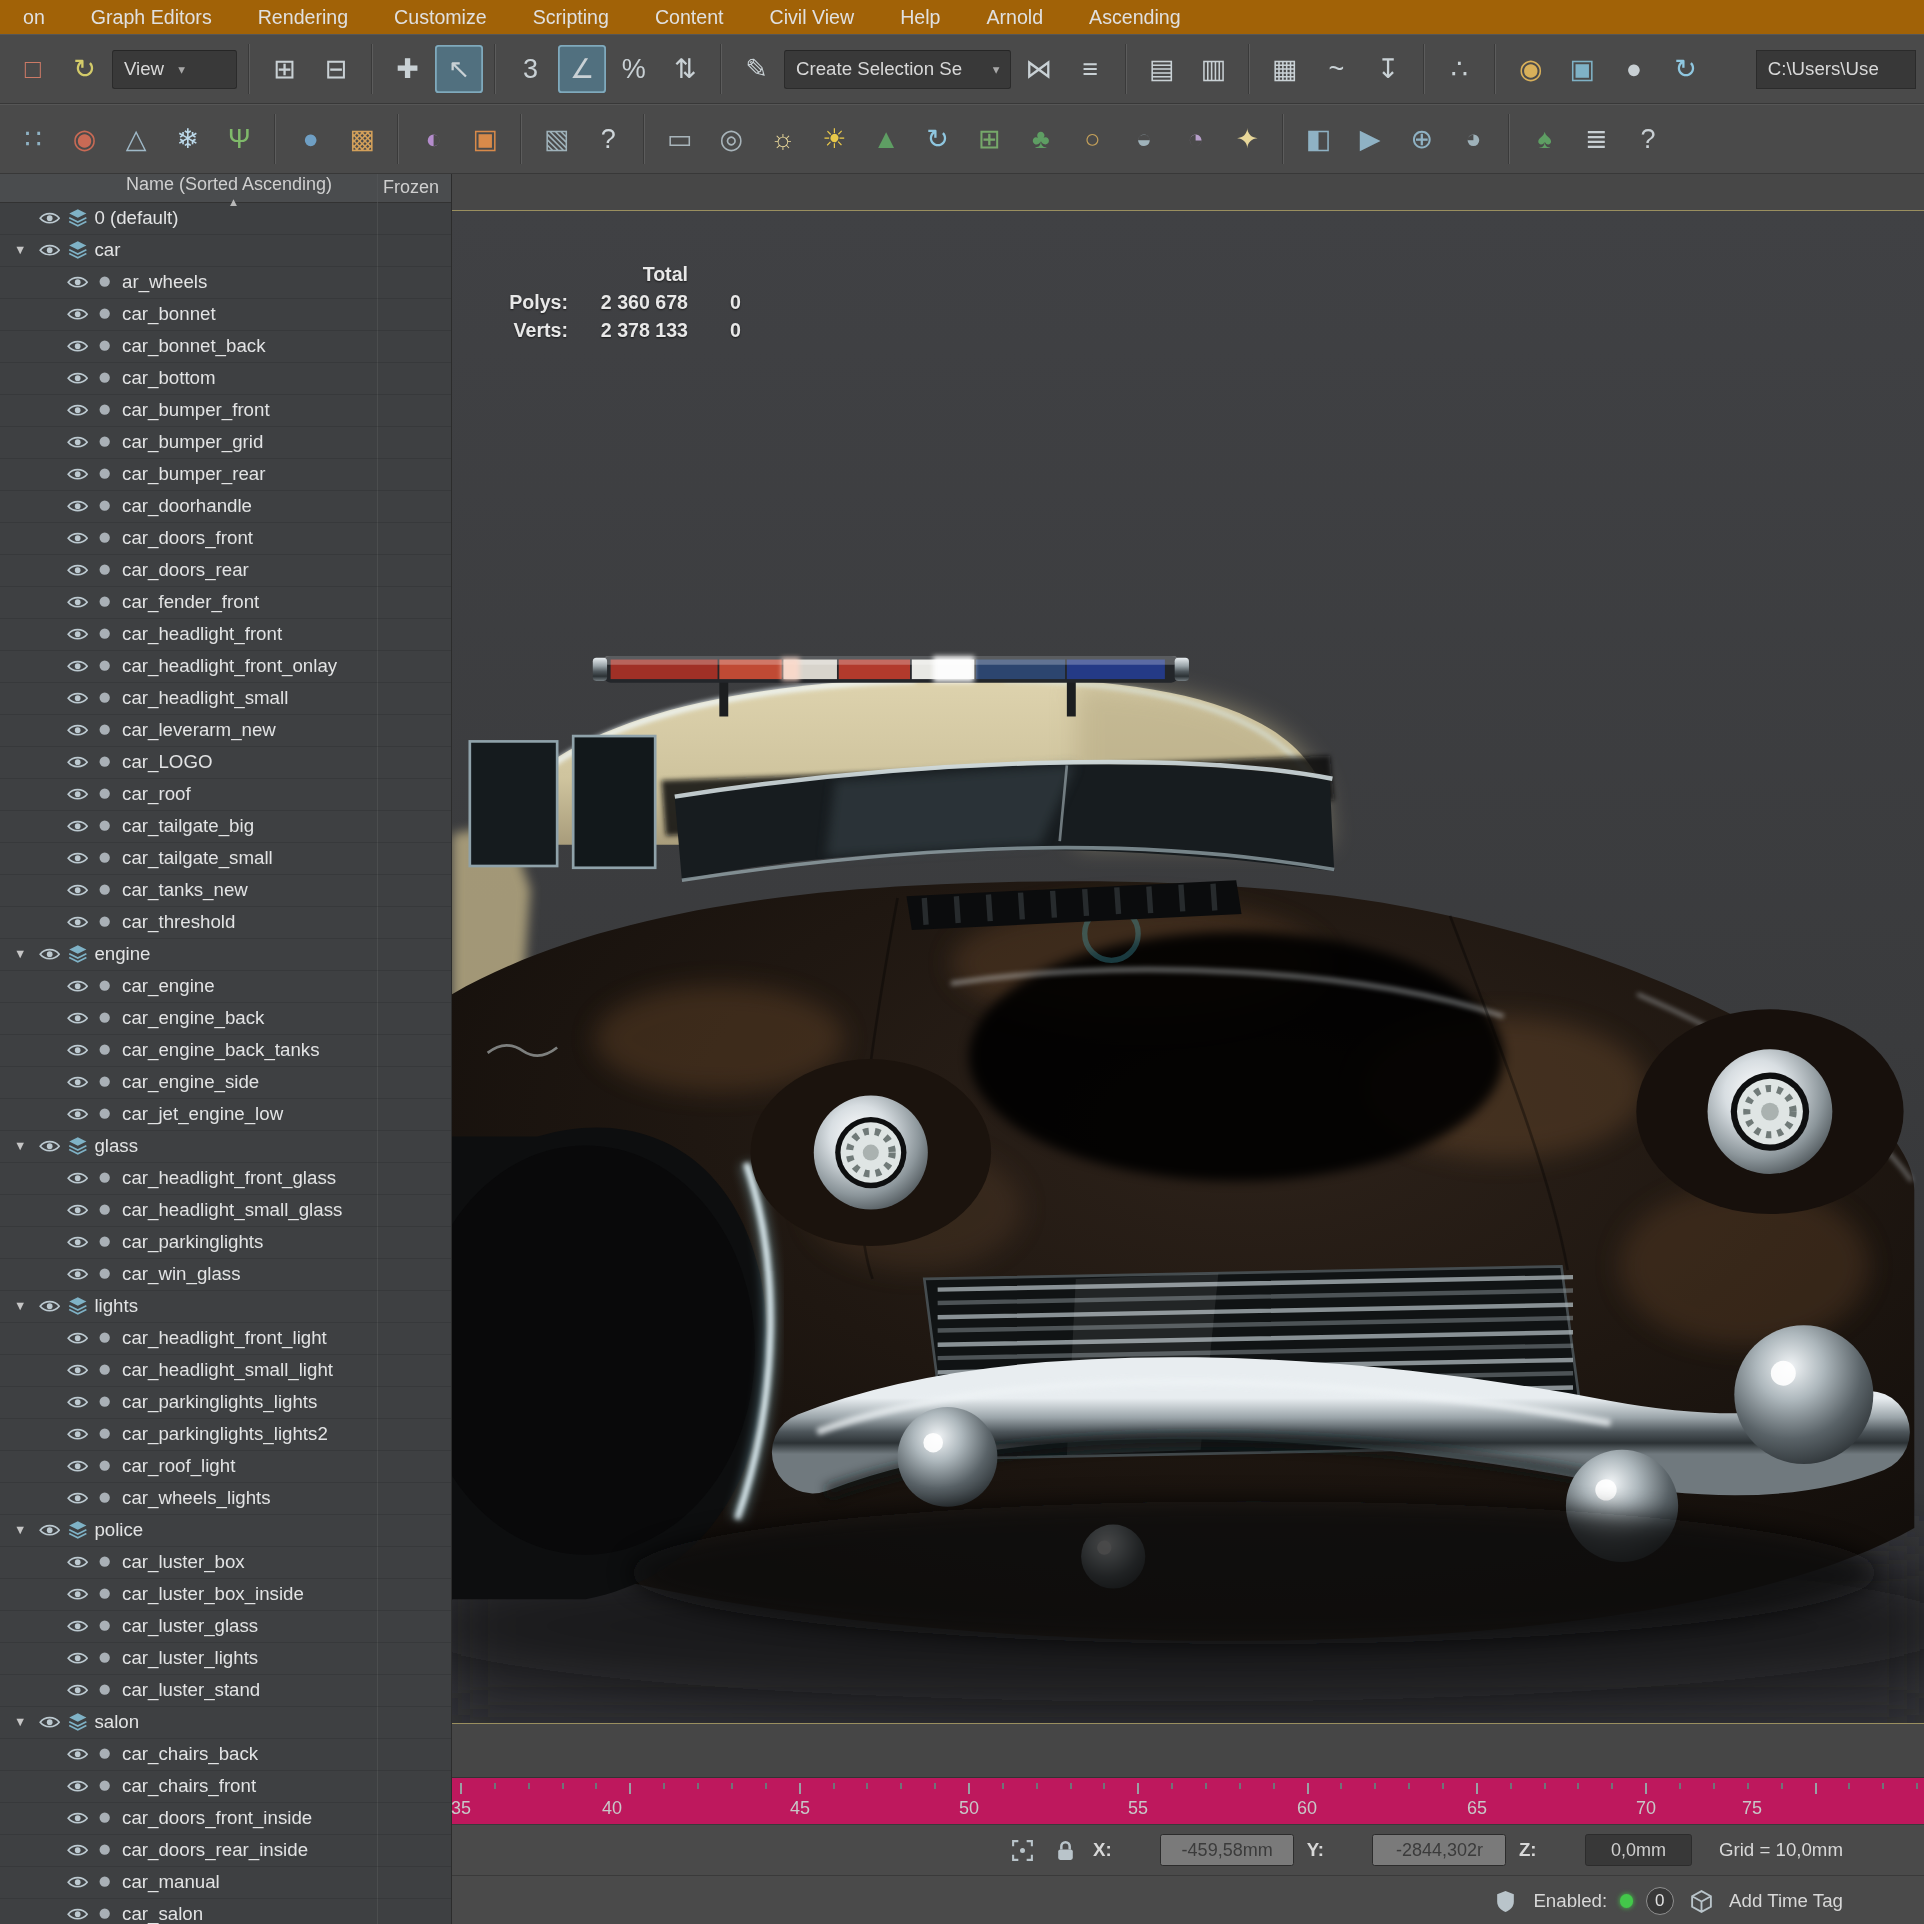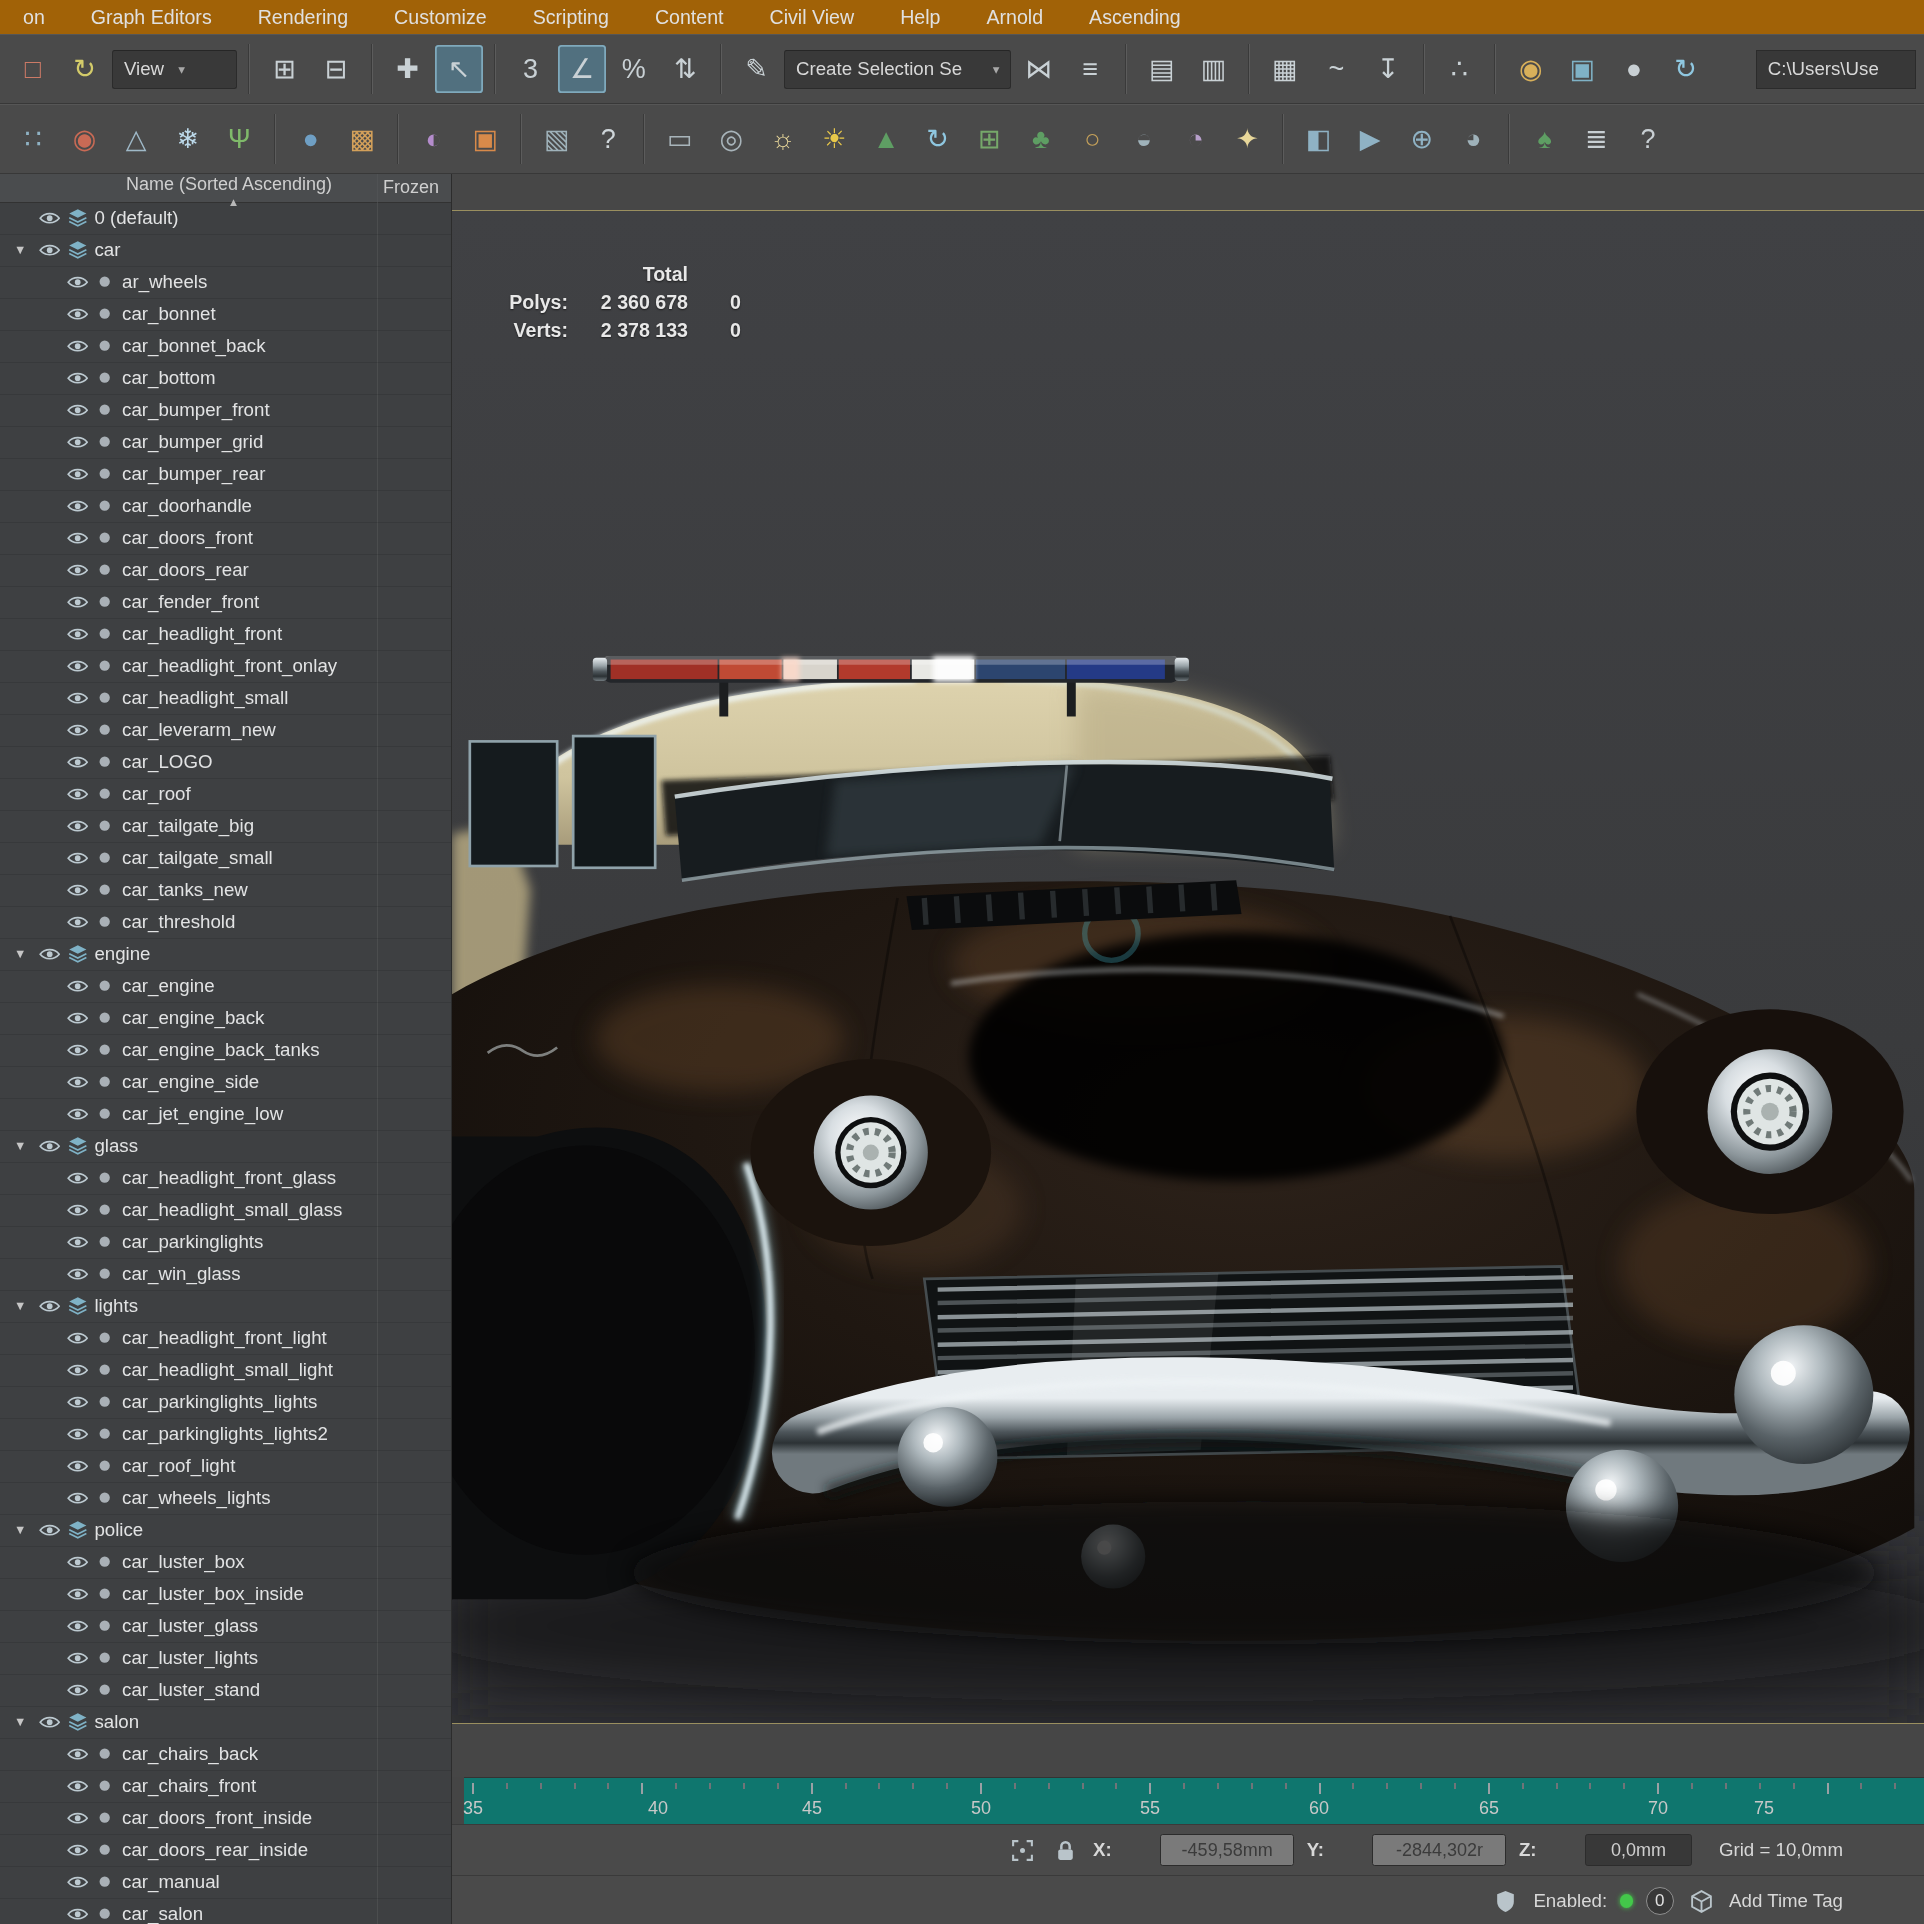"35" .timeline { background: #0f766e -> #be185d; margin-left: 12px -> none }
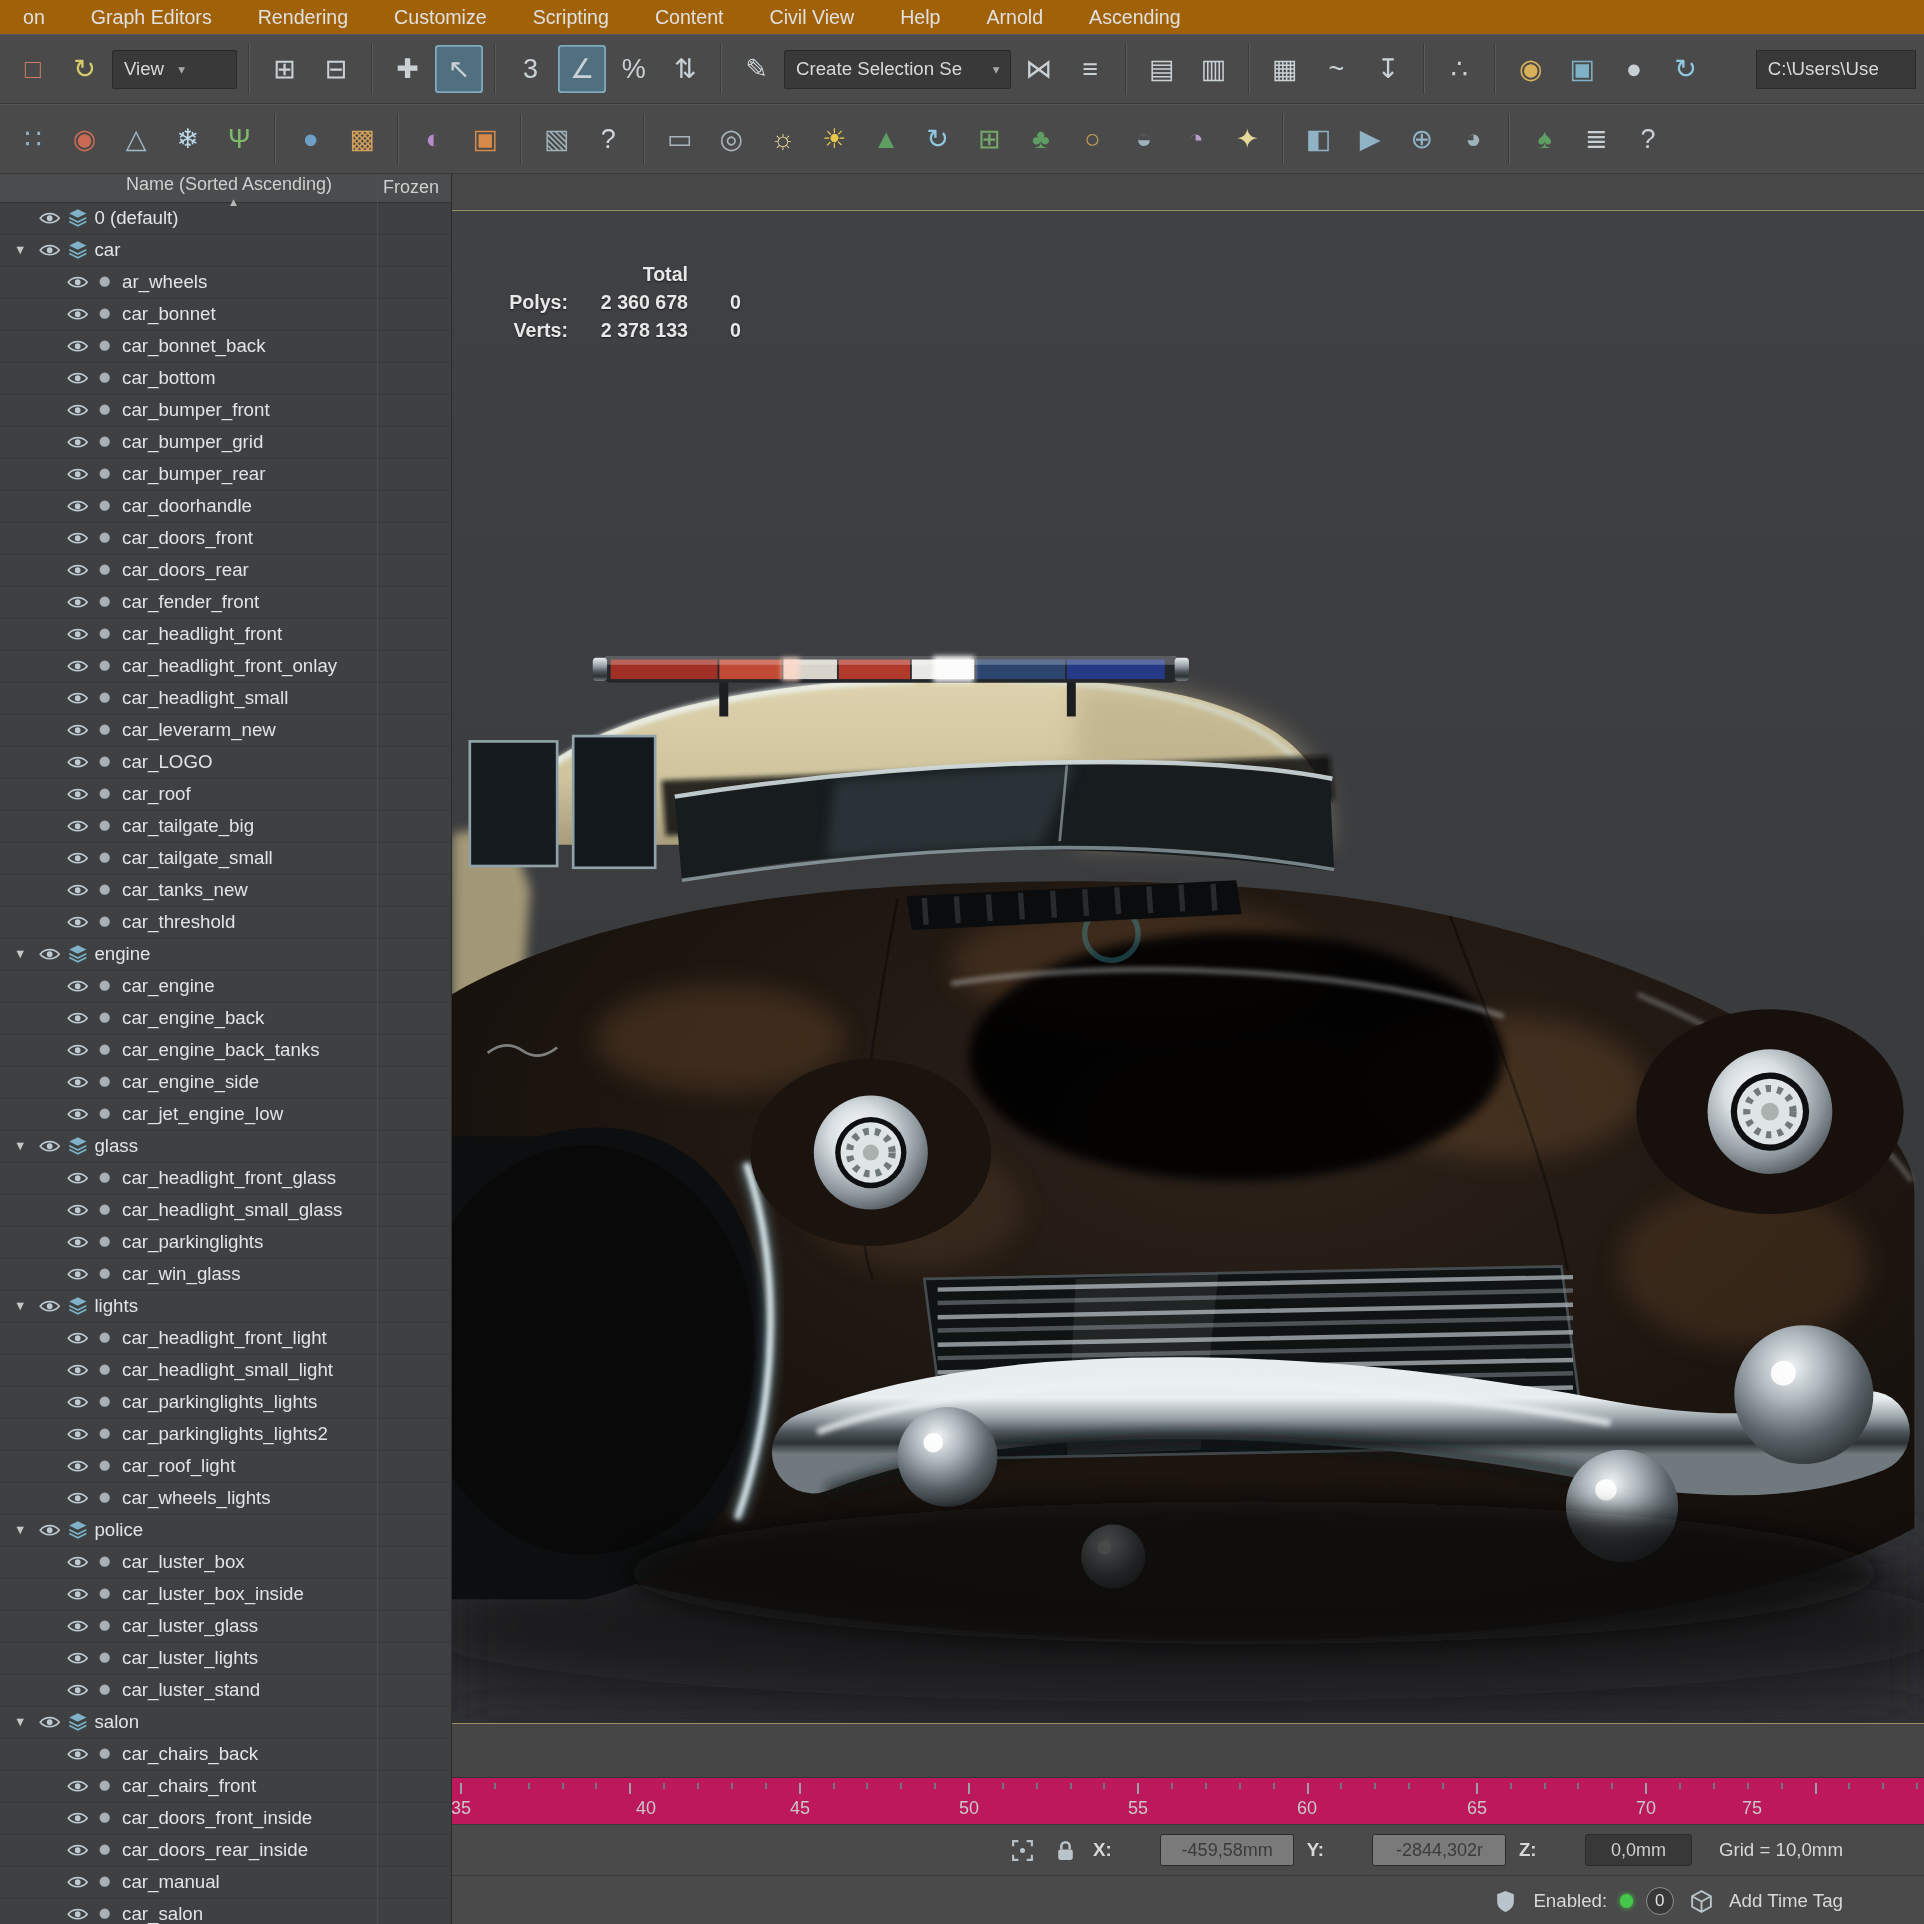"40" div.tick-label { left: 194px -> 160px }
